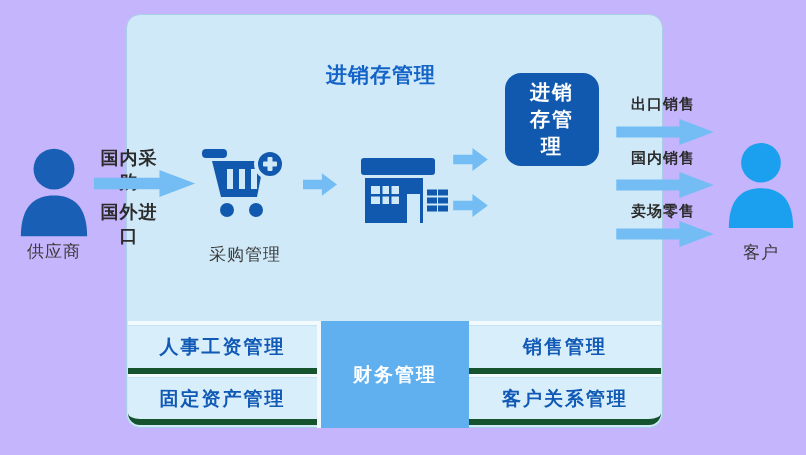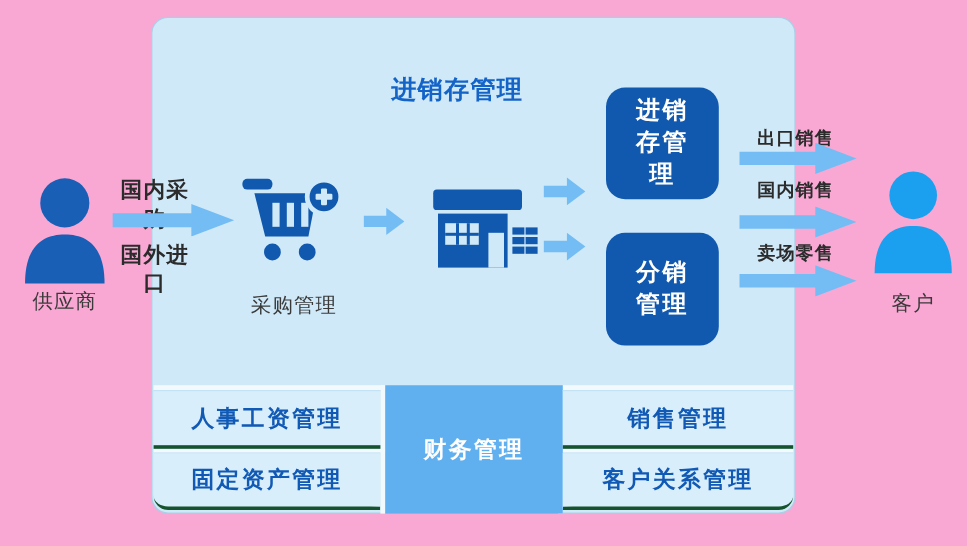"进销存管理" #canvas { background: #f9a8d4 -> #c4b5fd }
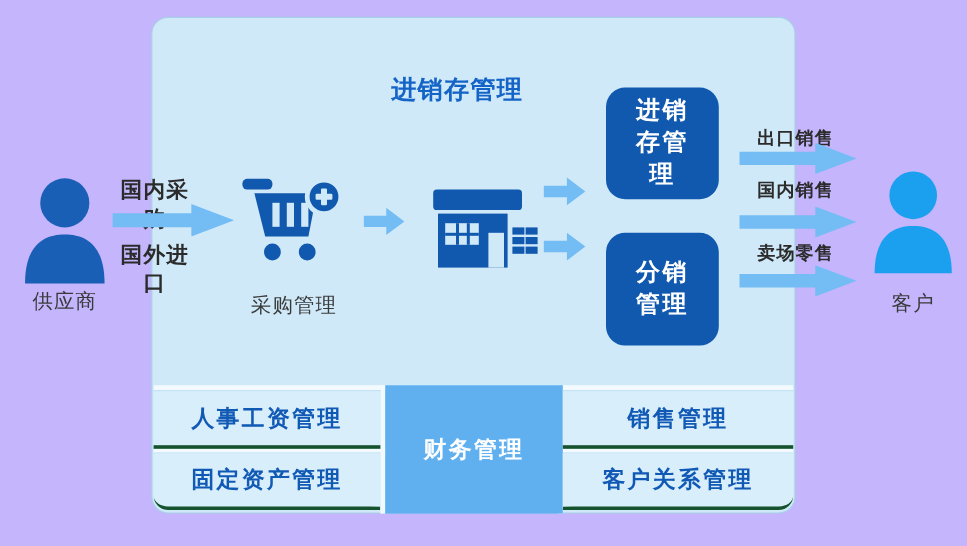"出口销售" div.abs { top: 106px -> 95px }
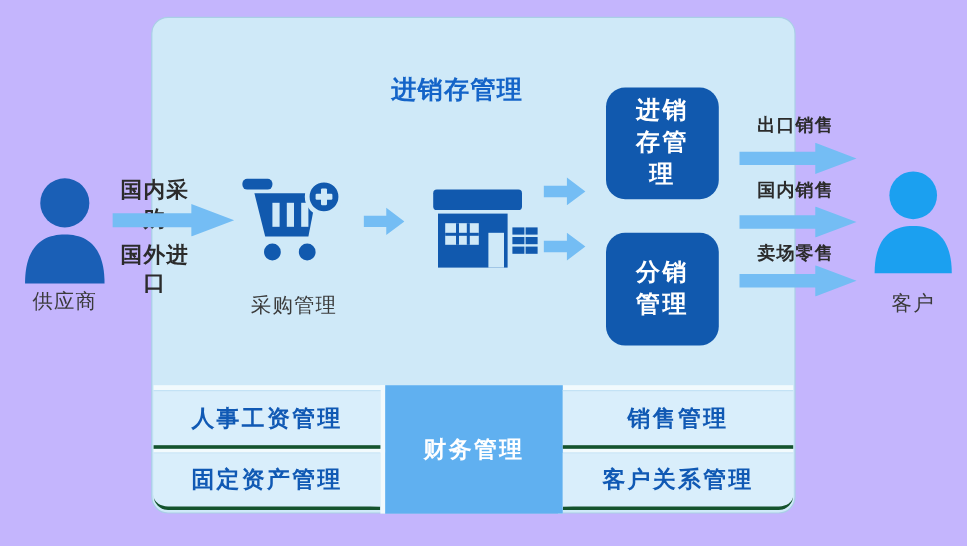"分销管理" div.abs { html: <div> <span>分销管理</span> </div> -> none }
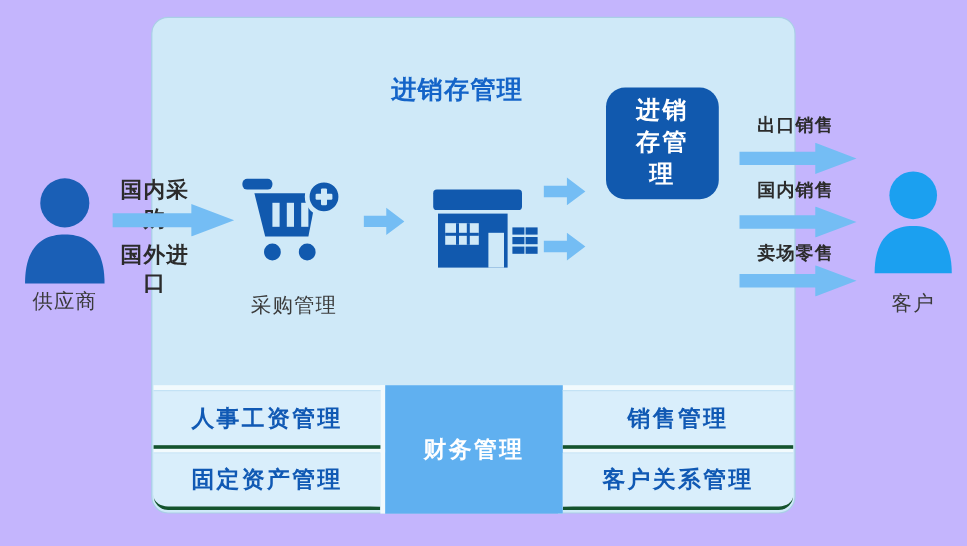"人事工资管理" .grid-cell { border-bottom: 3px solid #14532d -> 6px solid #14532d }
